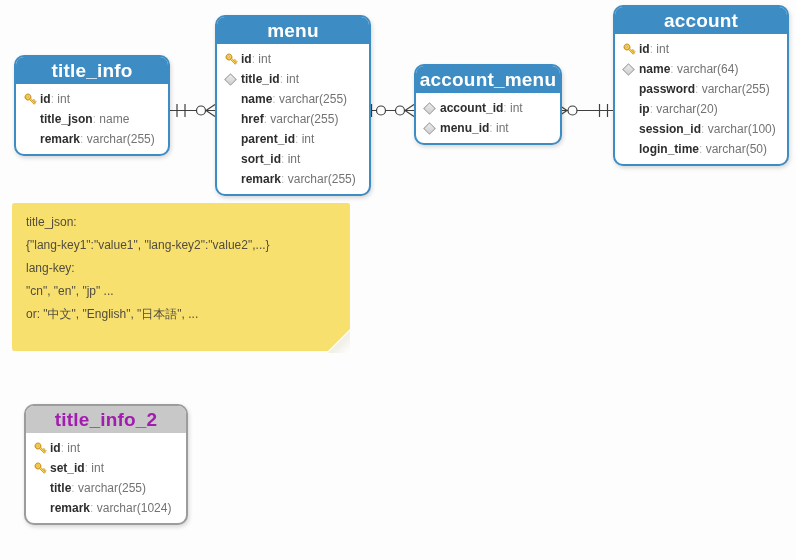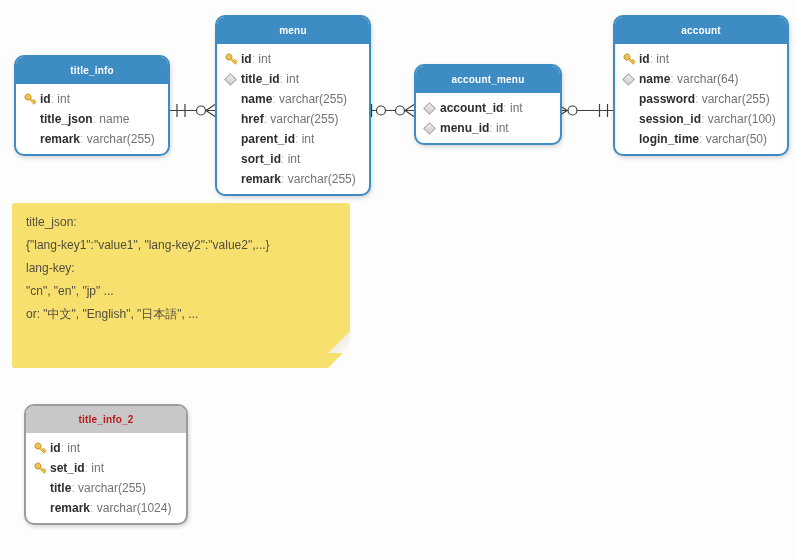"menu" .card-header { font-size: 10px -> 19px }
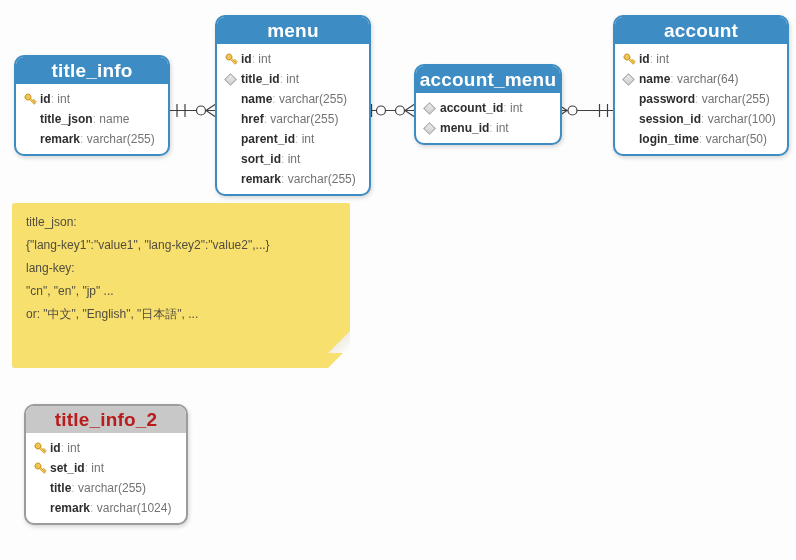"account" div.table-card { top: 15px -> 5px }
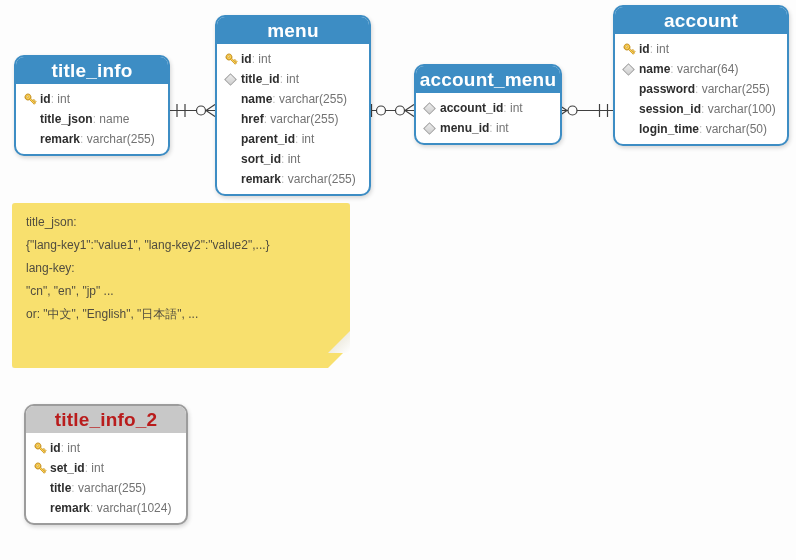"ip" div.field-row { html: none -> <div> <span></span> <span>ip</span> <span>varchar(20)</span> </div> }
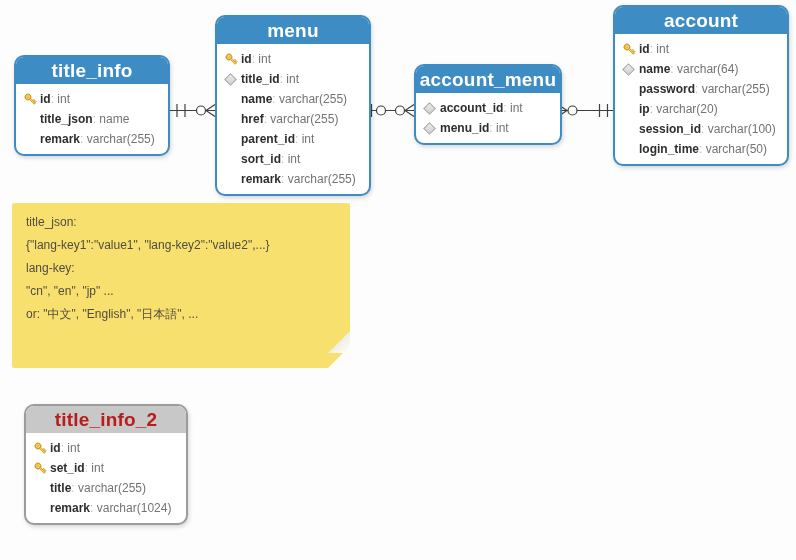"title_json:" #note { height: 165px -> 148px }
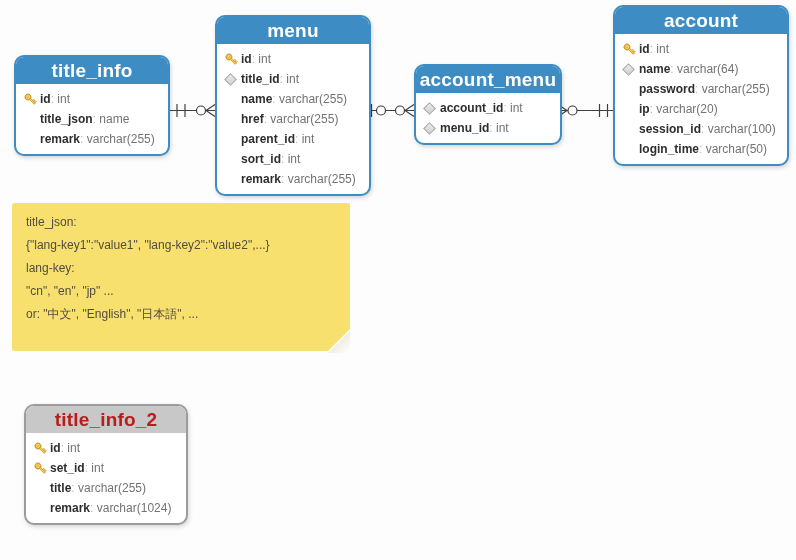"title_info_2" .gray .card-header { color: #b91c1c -> #a21caf }
